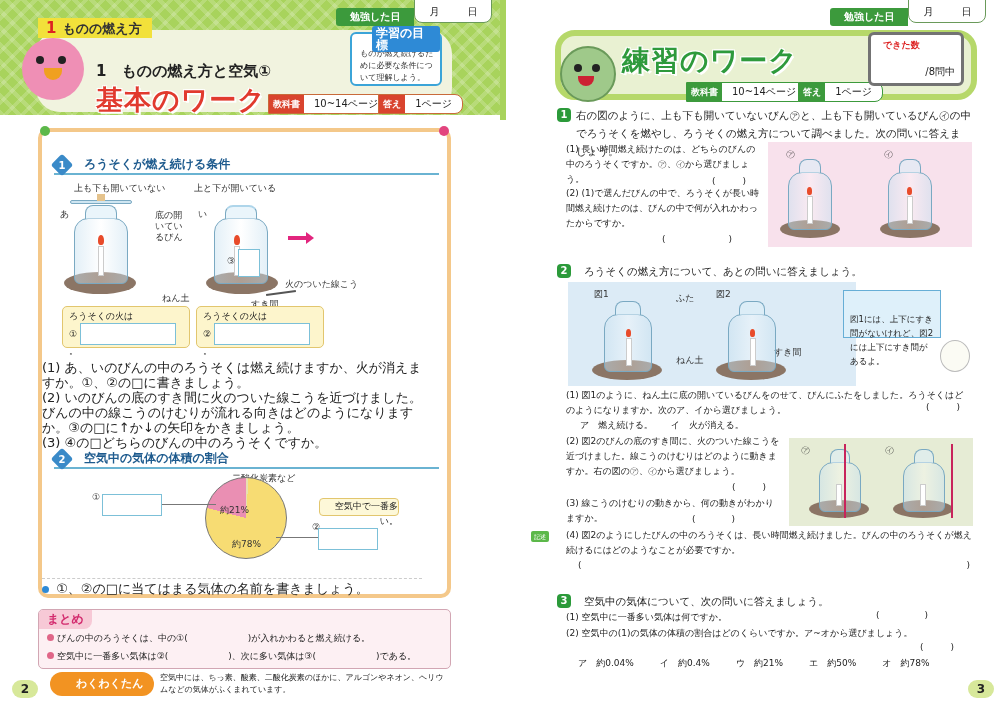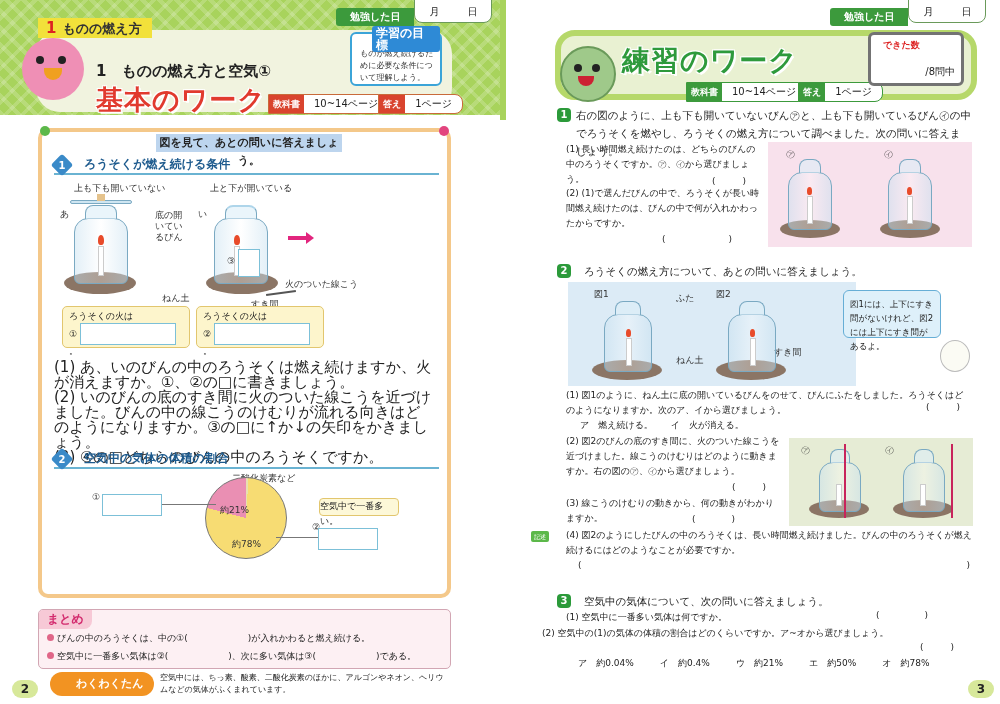"図を見て、あとの問いに答えましょう。" div.instr { html: <div>図を見て、あとの問いに答えましょう。</div> -> none }
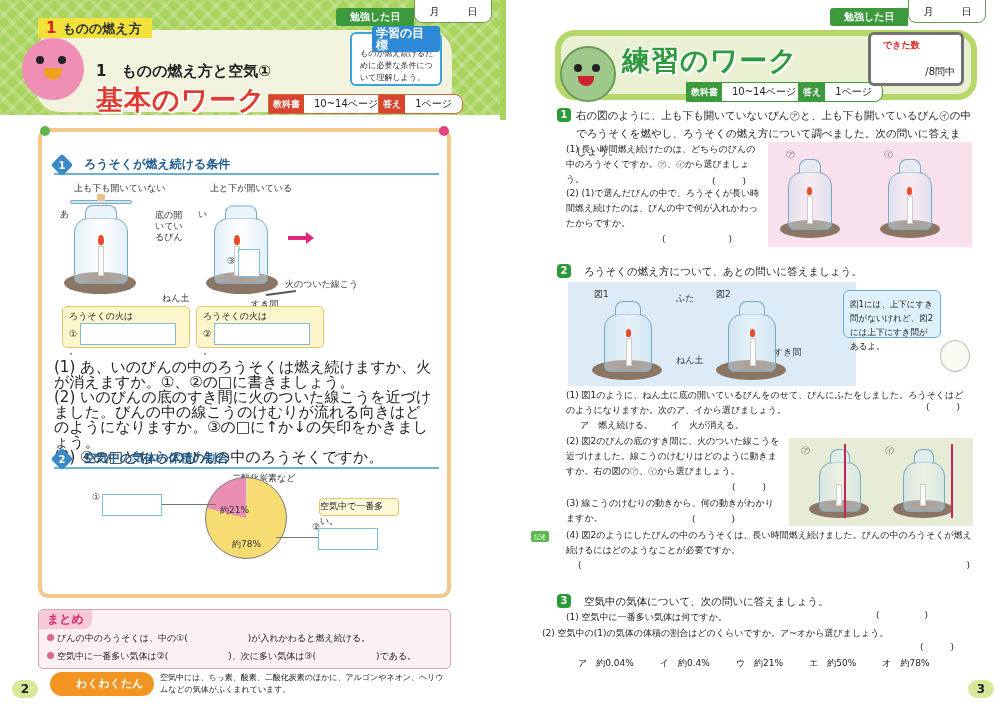"上と下が開いている" div.small { left: 168px -> 152px }
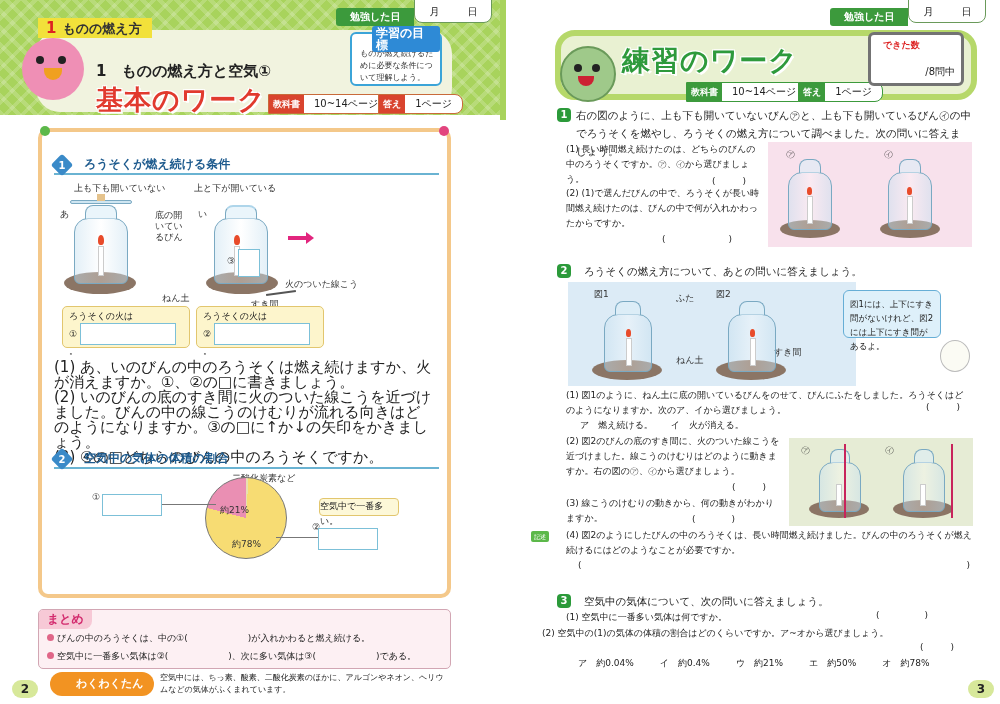"図1には、上下にすき間がないけれど、図2には上下にすき間があるよ。" .bubble { border-radius: 6px -> 0; padding: 6px 6px -> 21px 6px }
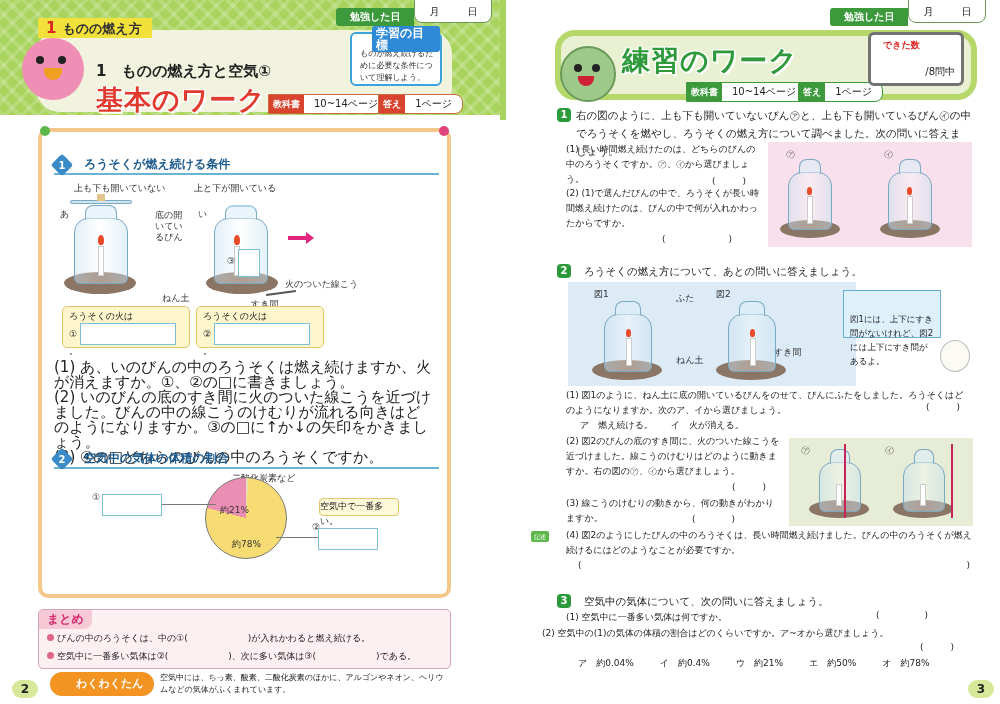"(1) あ、いのびんの中のろうそくは燃え続けますか、火が消えますか。①、②の□に書きましょう。" .qtext { font-size: 15px -> 13px; left: 12px -> 0 }
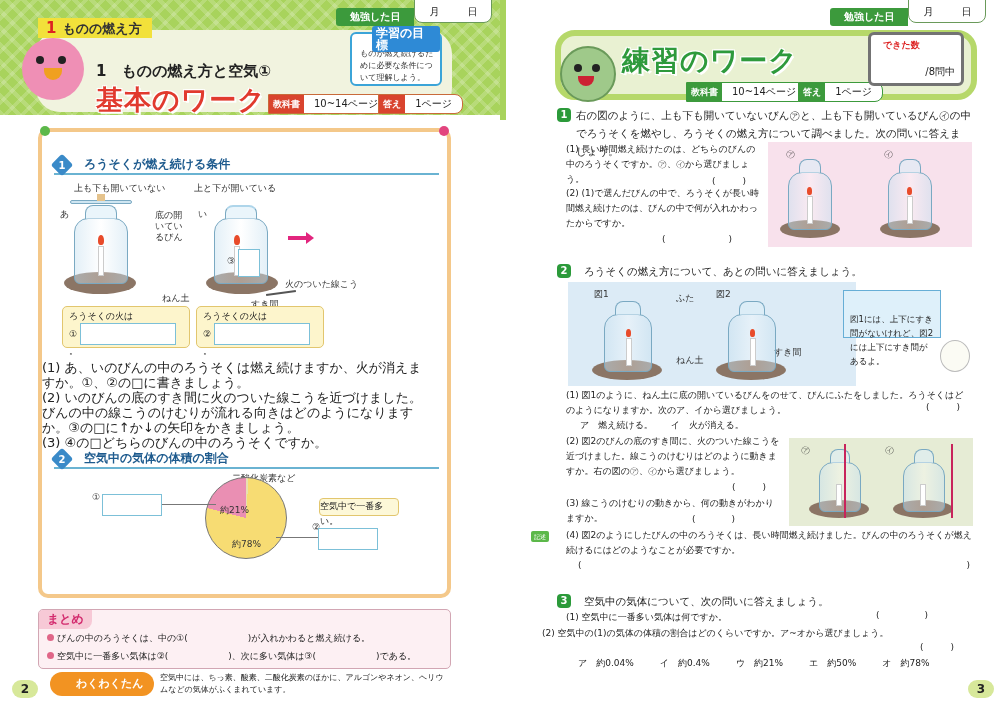"空気中で一番多い。" .callout { text-align: left -> right }
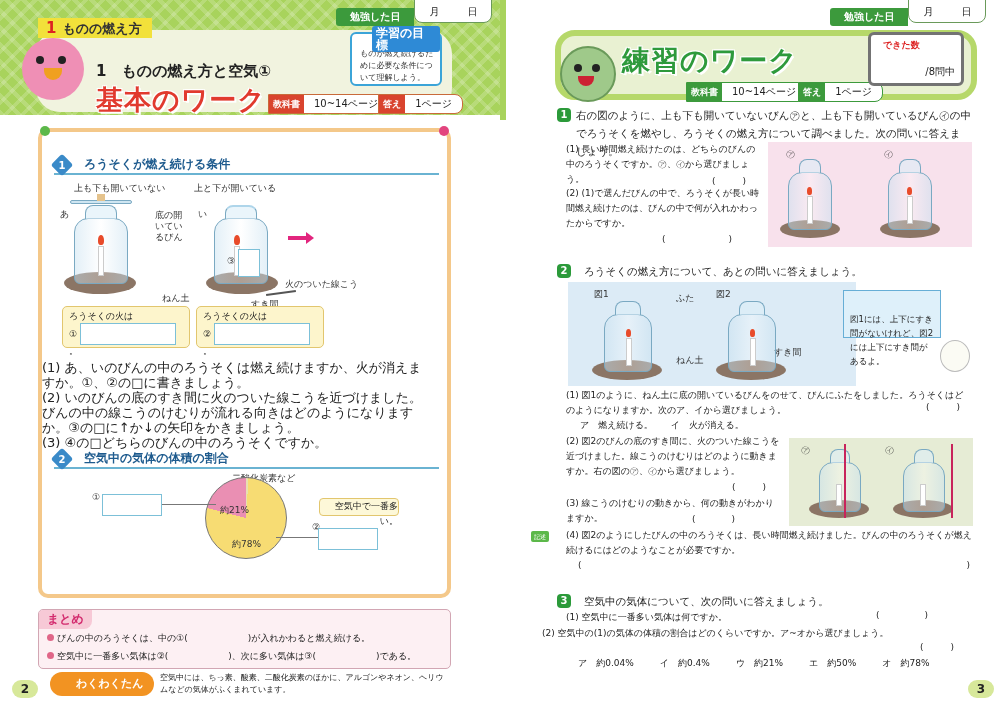"①、②の□に当てはまる気体の名前を書きましょう。" div.qtext { html: none -> <div><span></span> <span>①、②の□に当てはまる気体の名前を書きましょう。</span></div> }
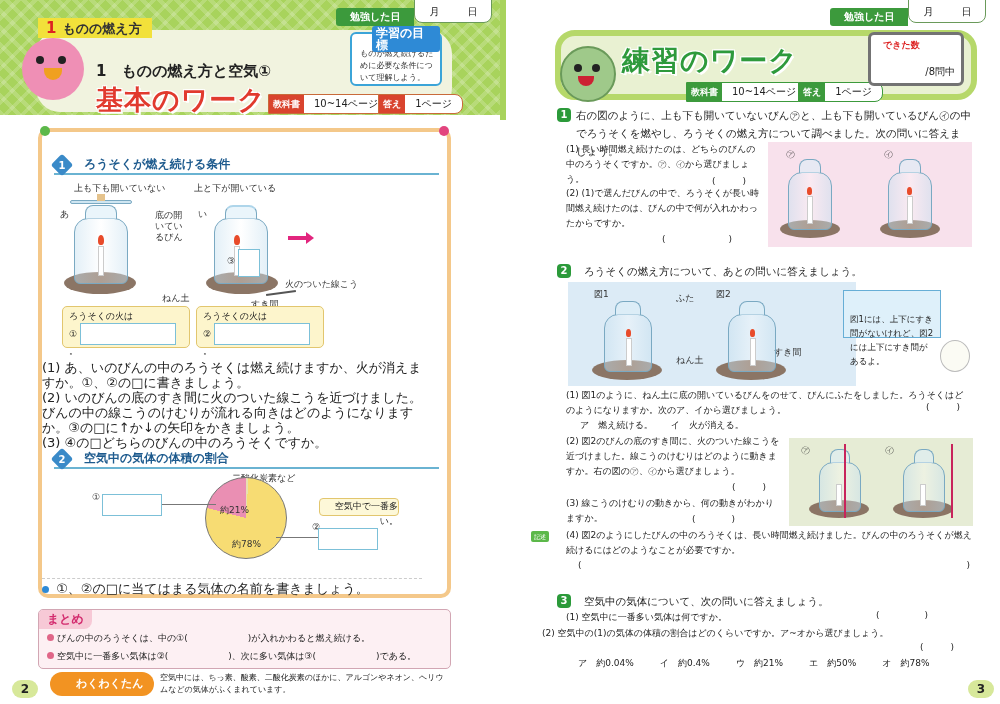"(2) 空気中の(1)の気体の体積の割合はどのくらいですか。ア~オから選びましょう。" div.rq { left: 542px -> 566px }
